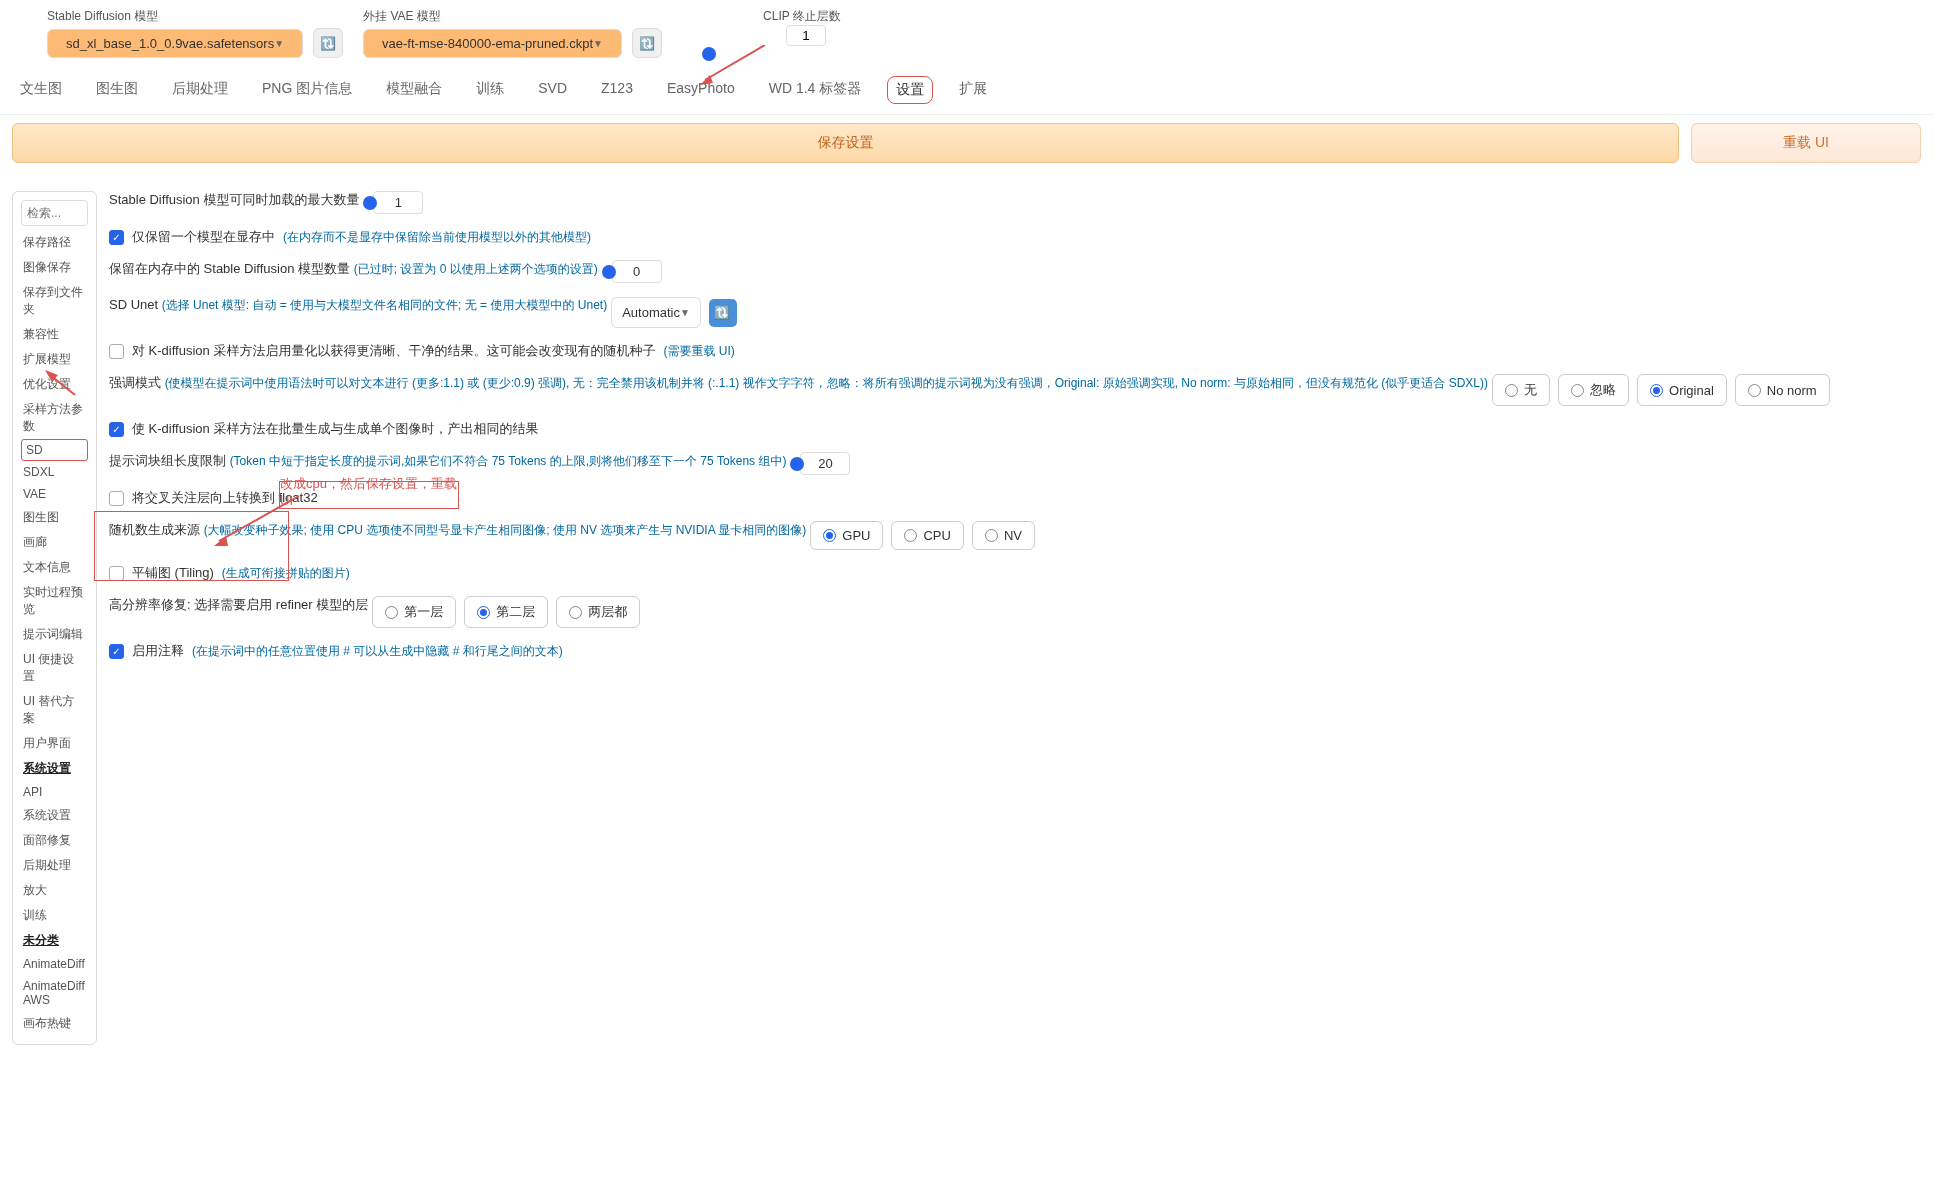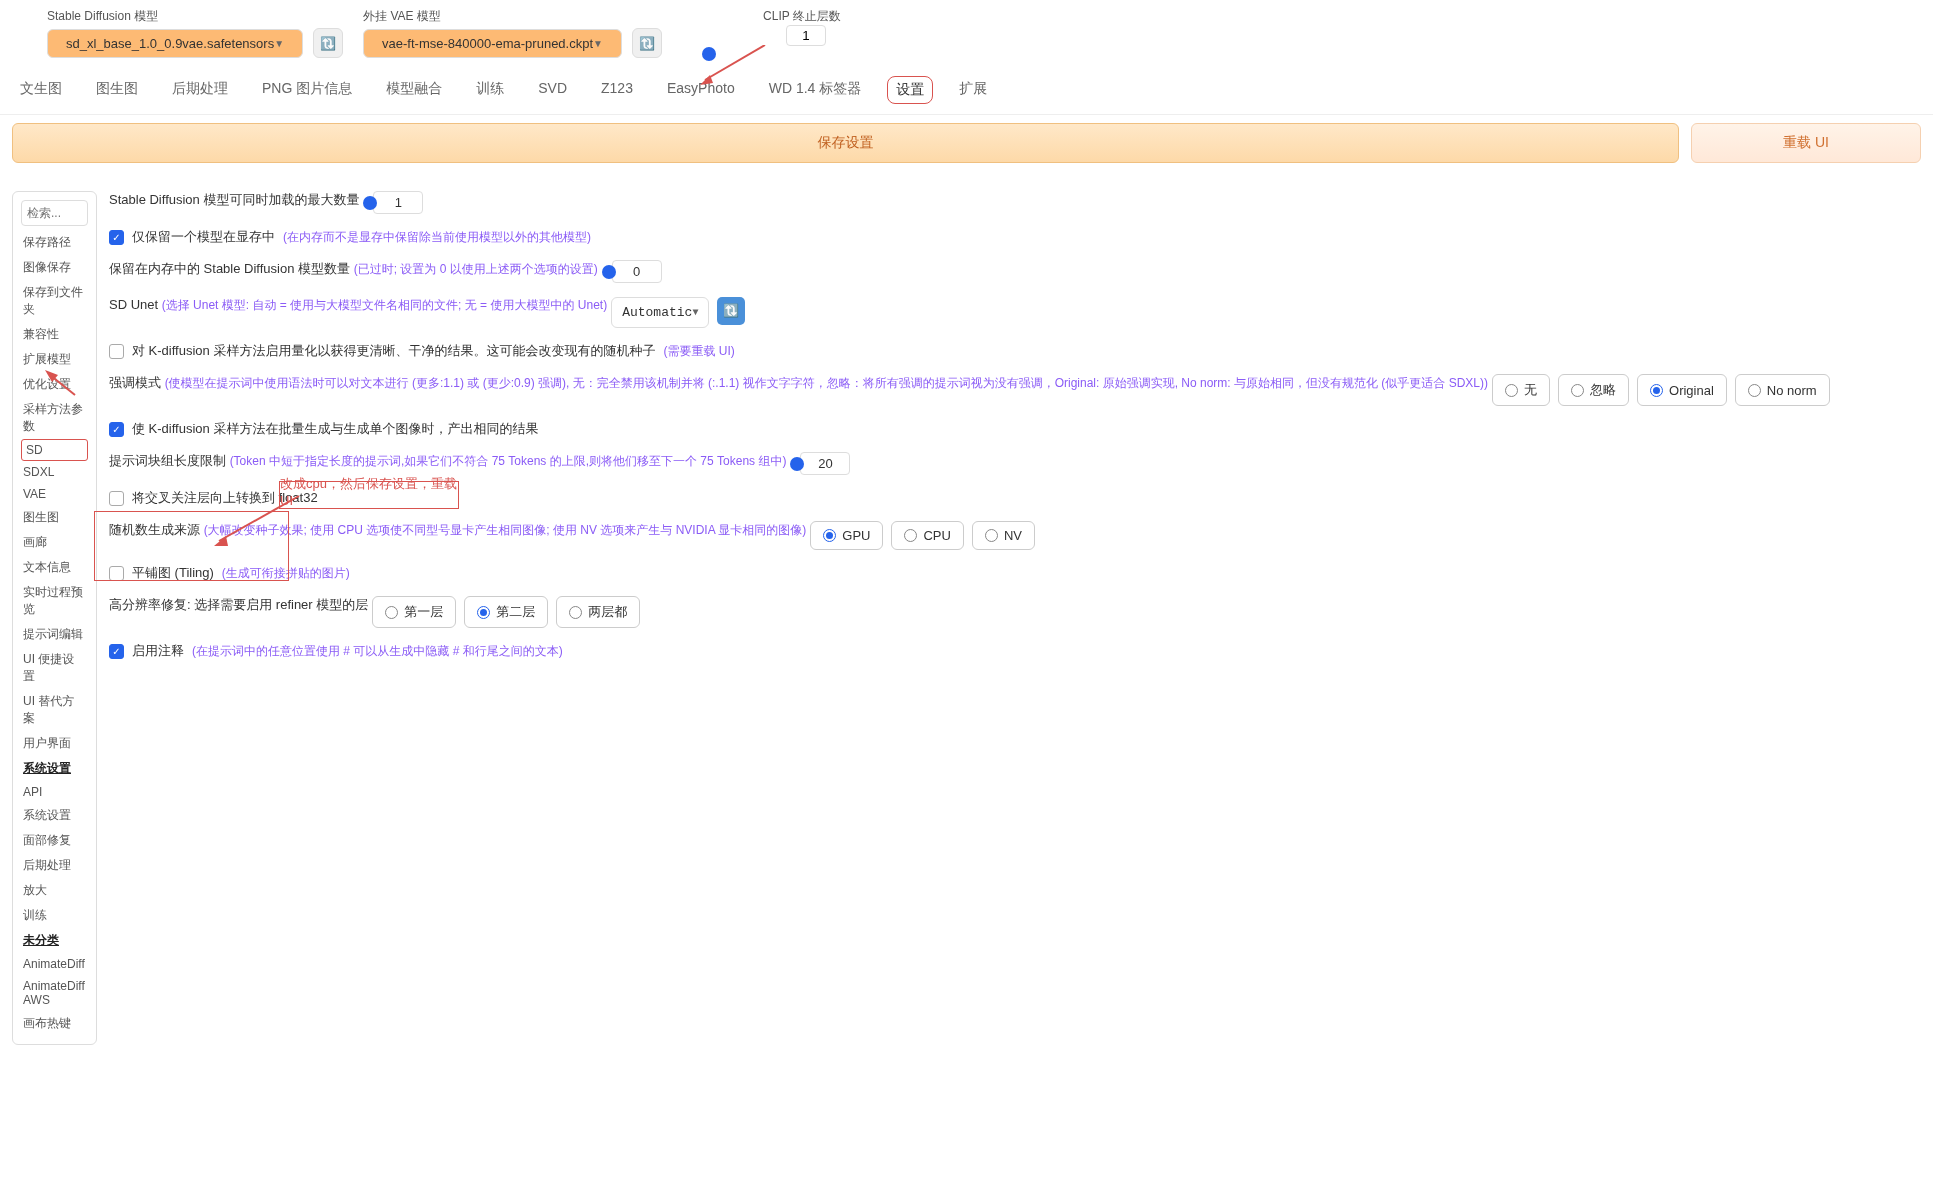"(在内存而不是显存中保留除当前使用模型以外的其他模型)" .setting-hint { color: #8b5cf6 -> #0369a1 }
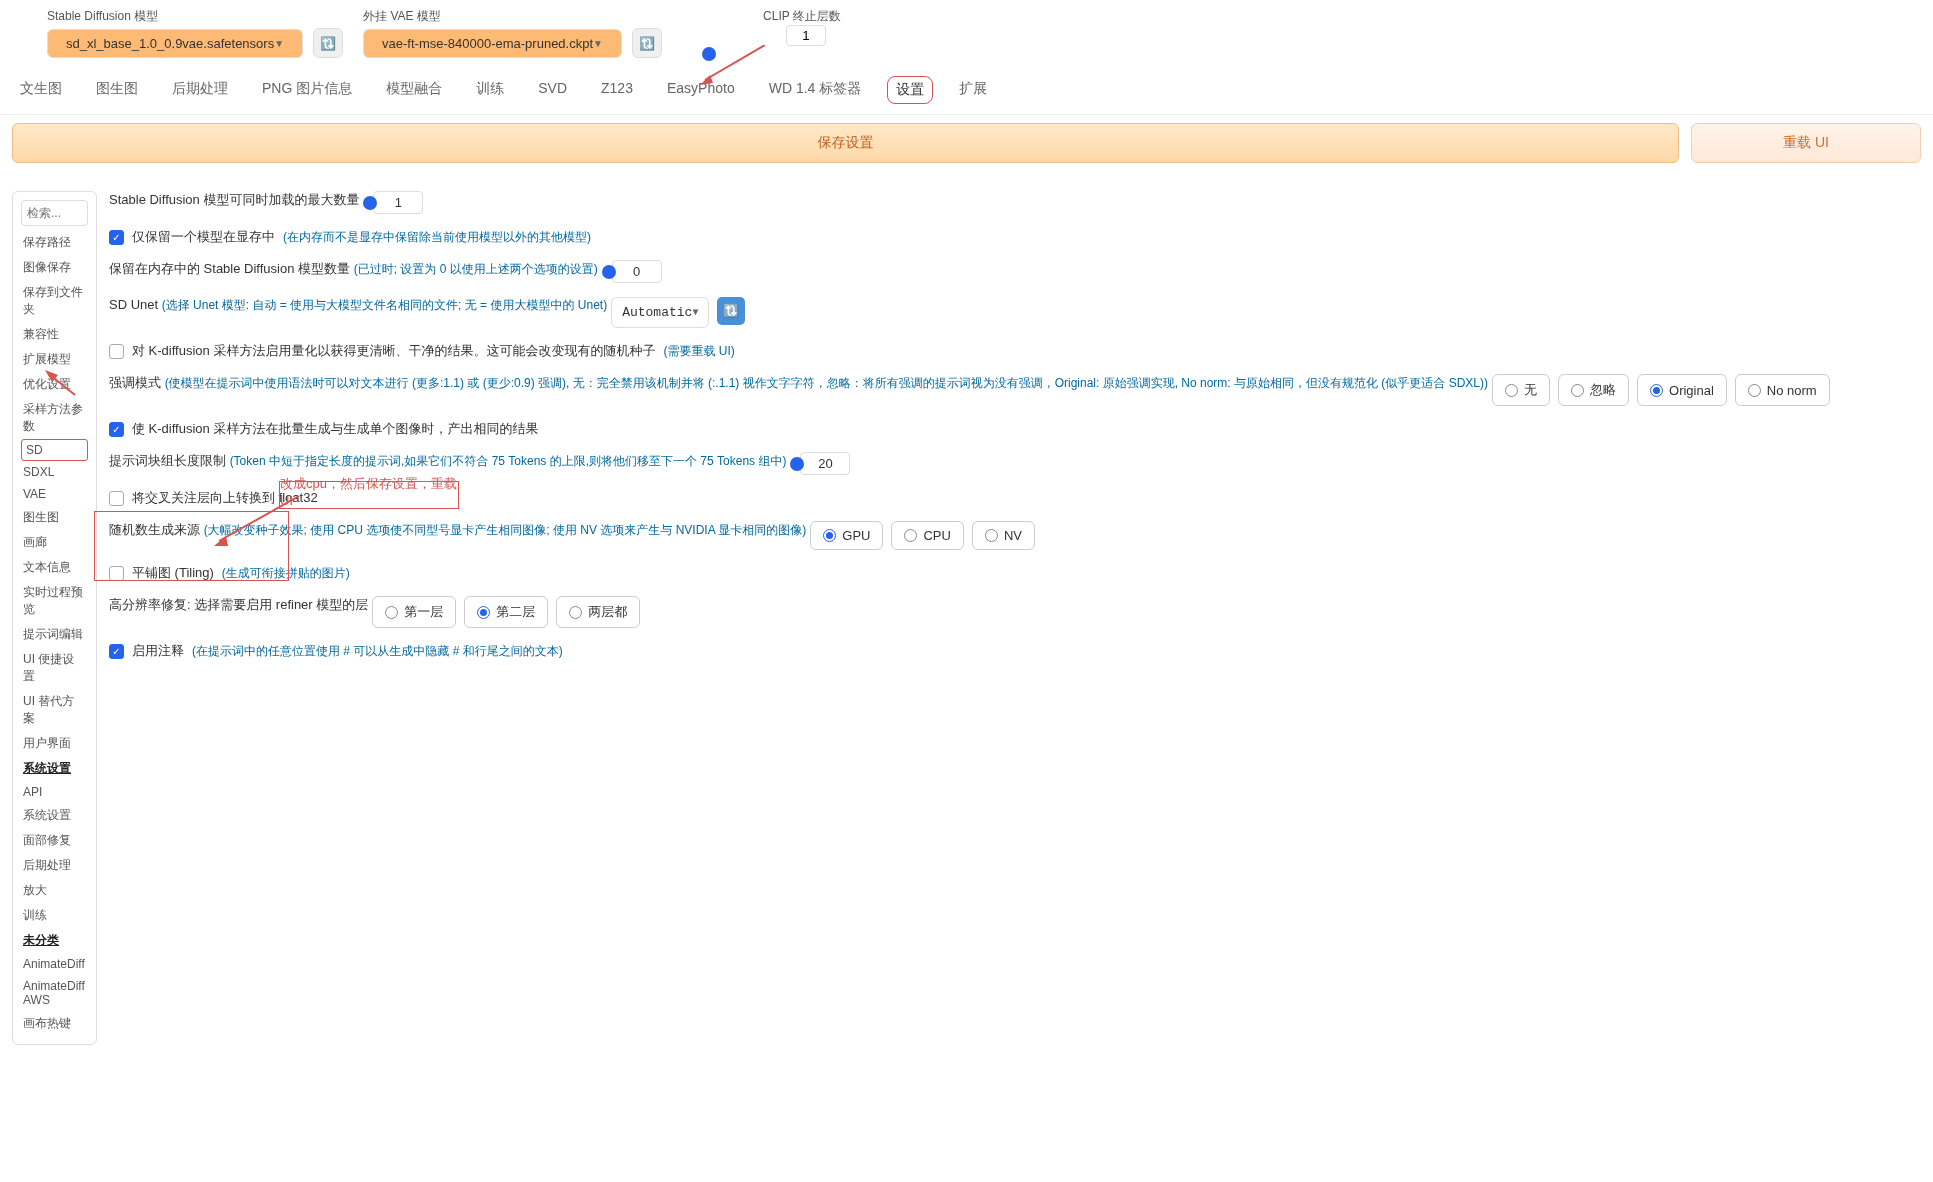"Automatic" .inline-flex { align-items: flex-start -> center; font-family: Liberation Mono, monospace -> none }
